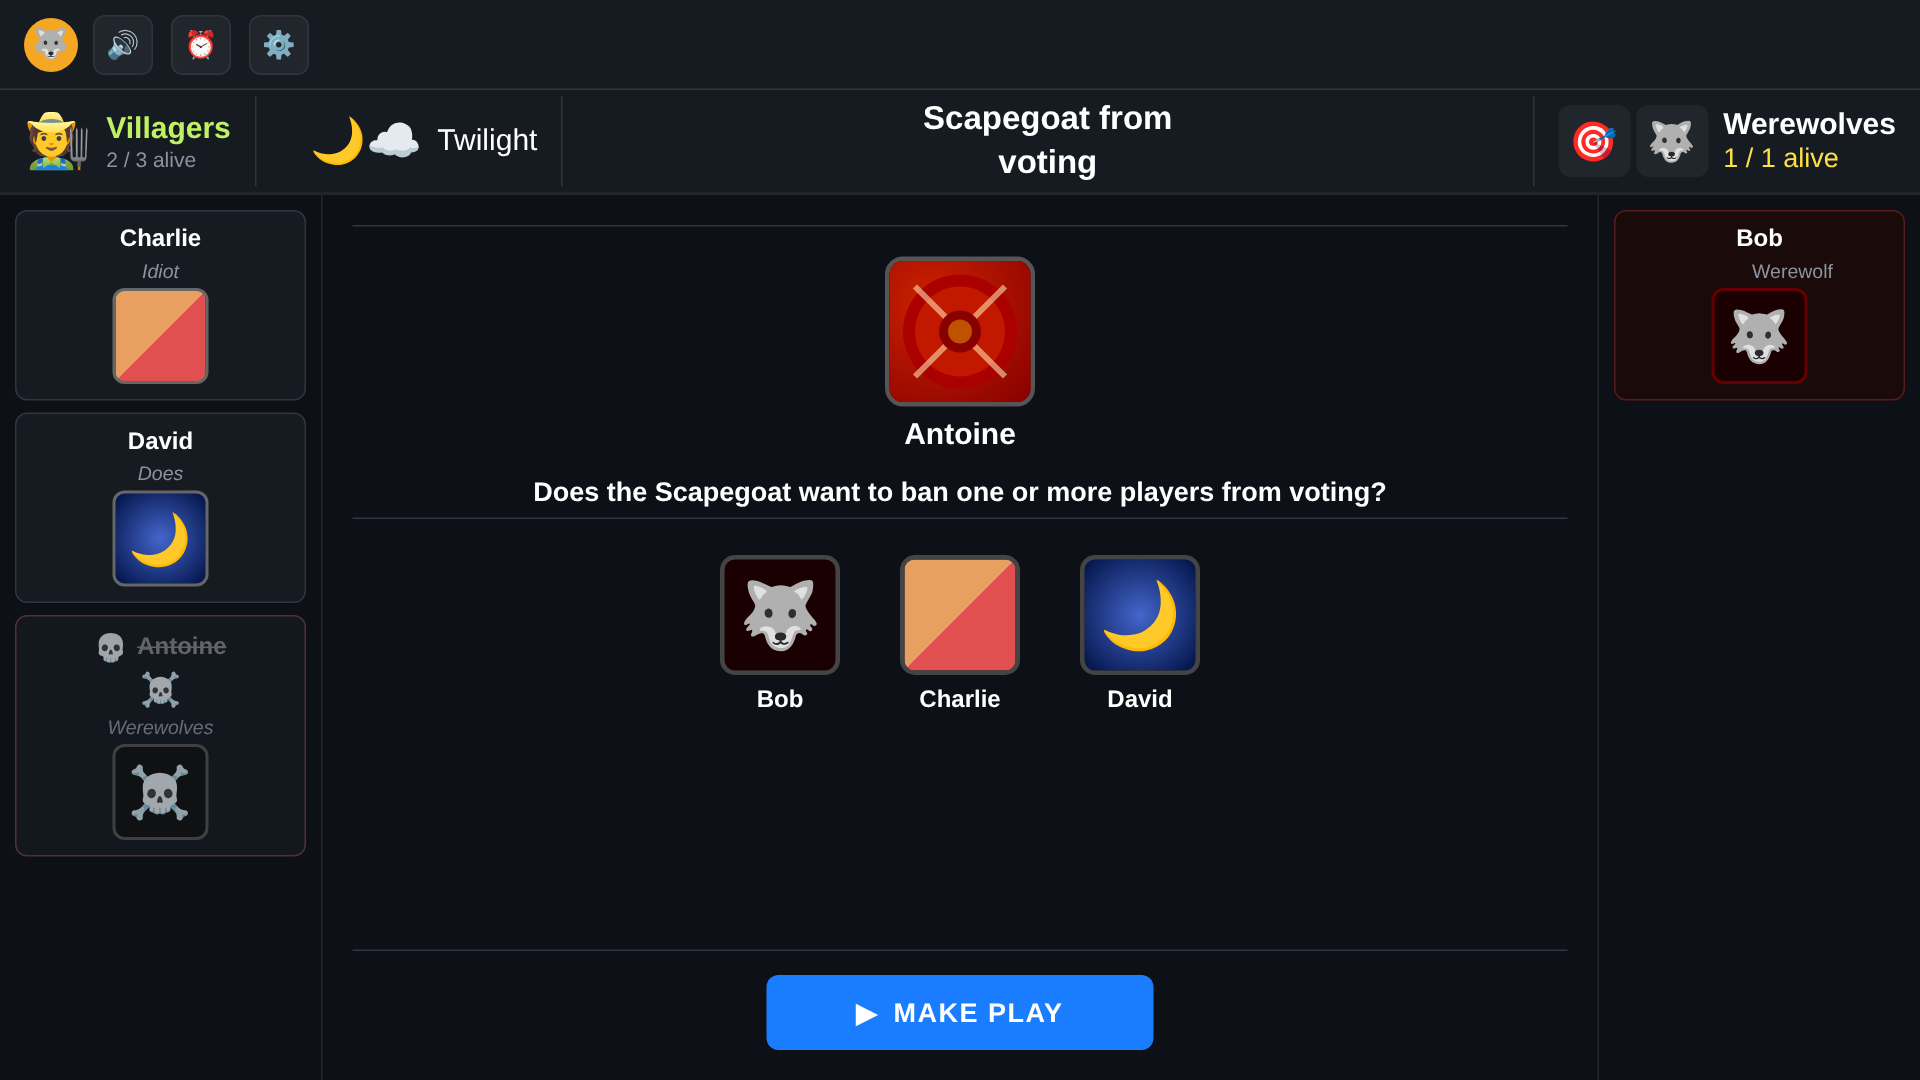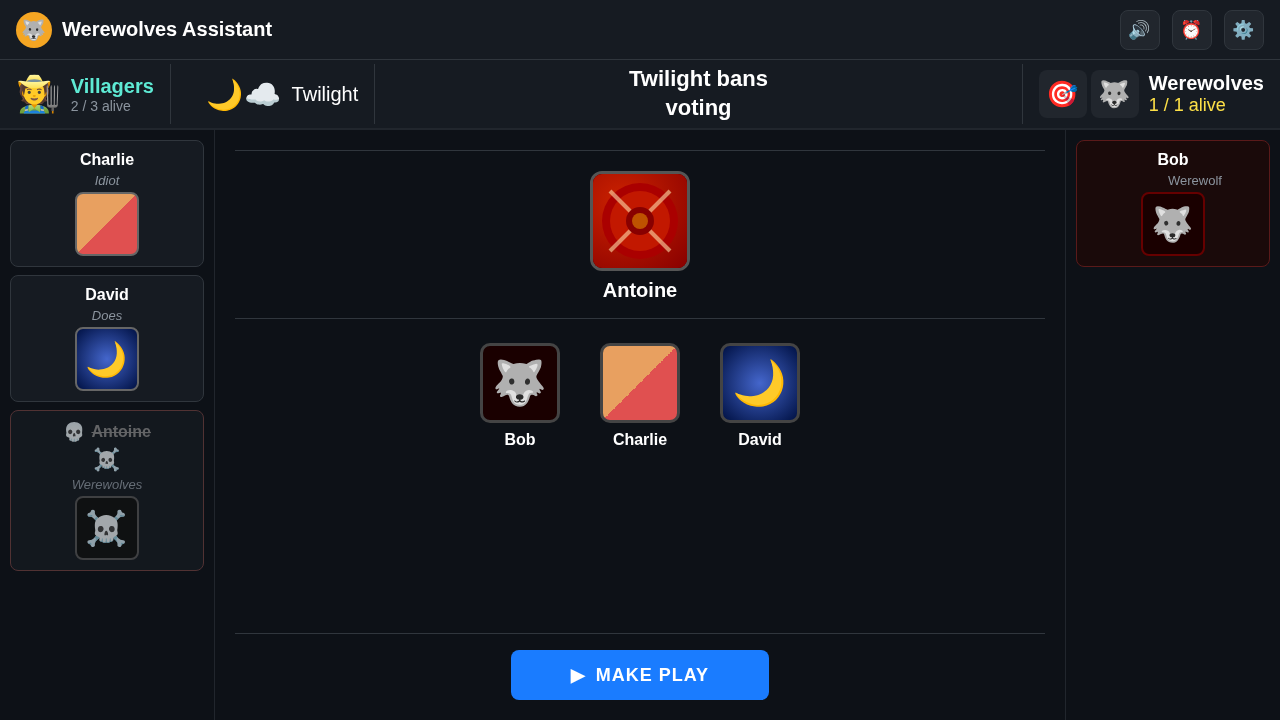"Werewolves Assistant" span.app-title { html: <span>Werewolves Assistant</span> -> none }
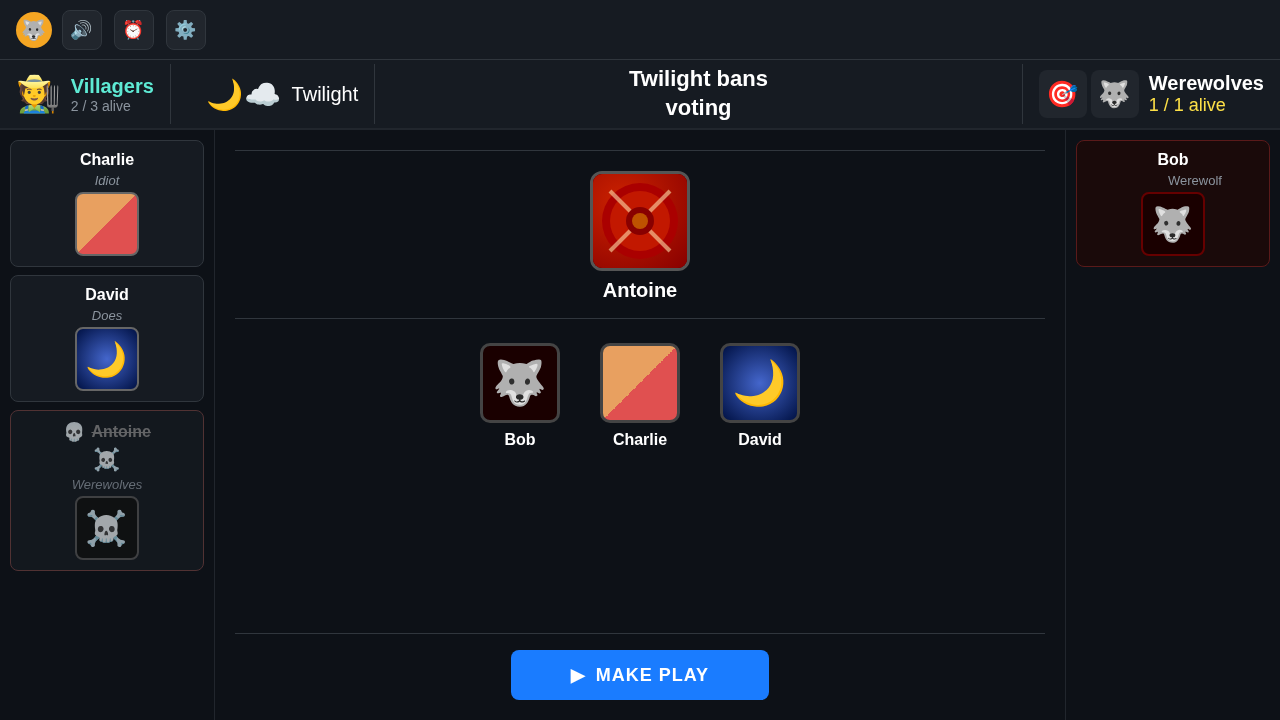"Villagers" .villagers-info h2 { color: #5eead4 -> #bef264 }
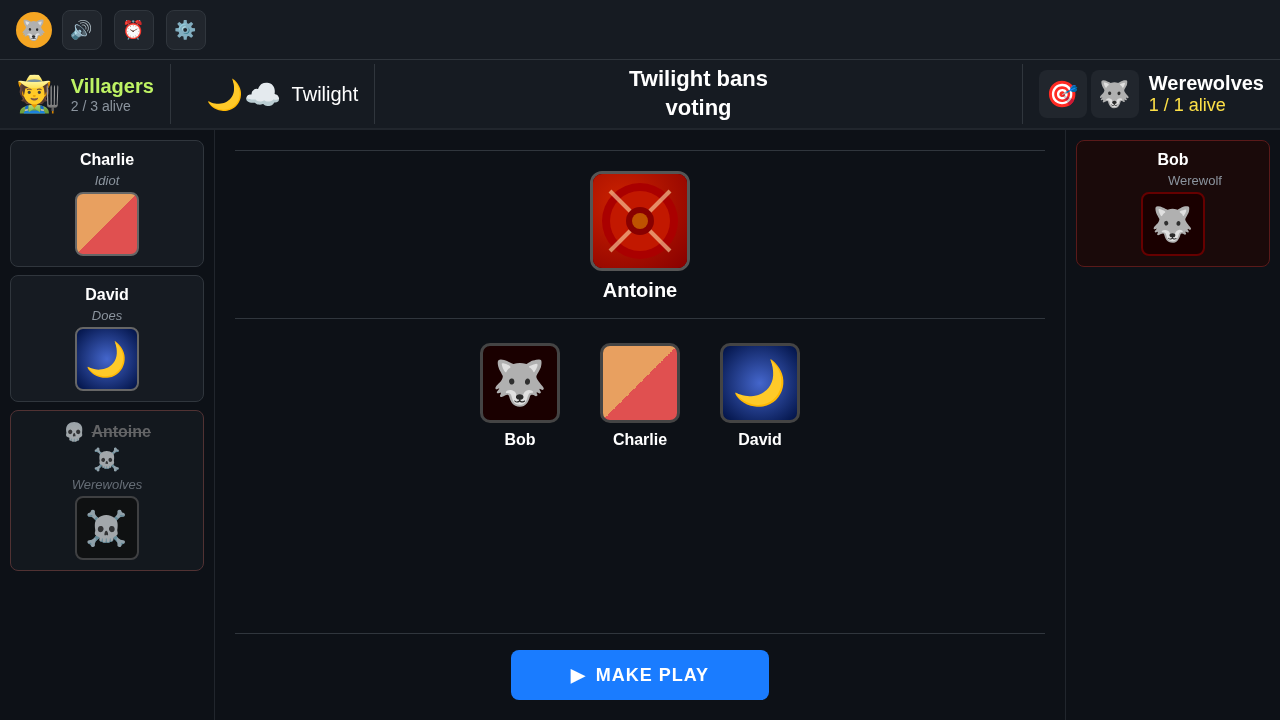"Twilight bans" span { text: Twilight bans -> Scapegoat from }
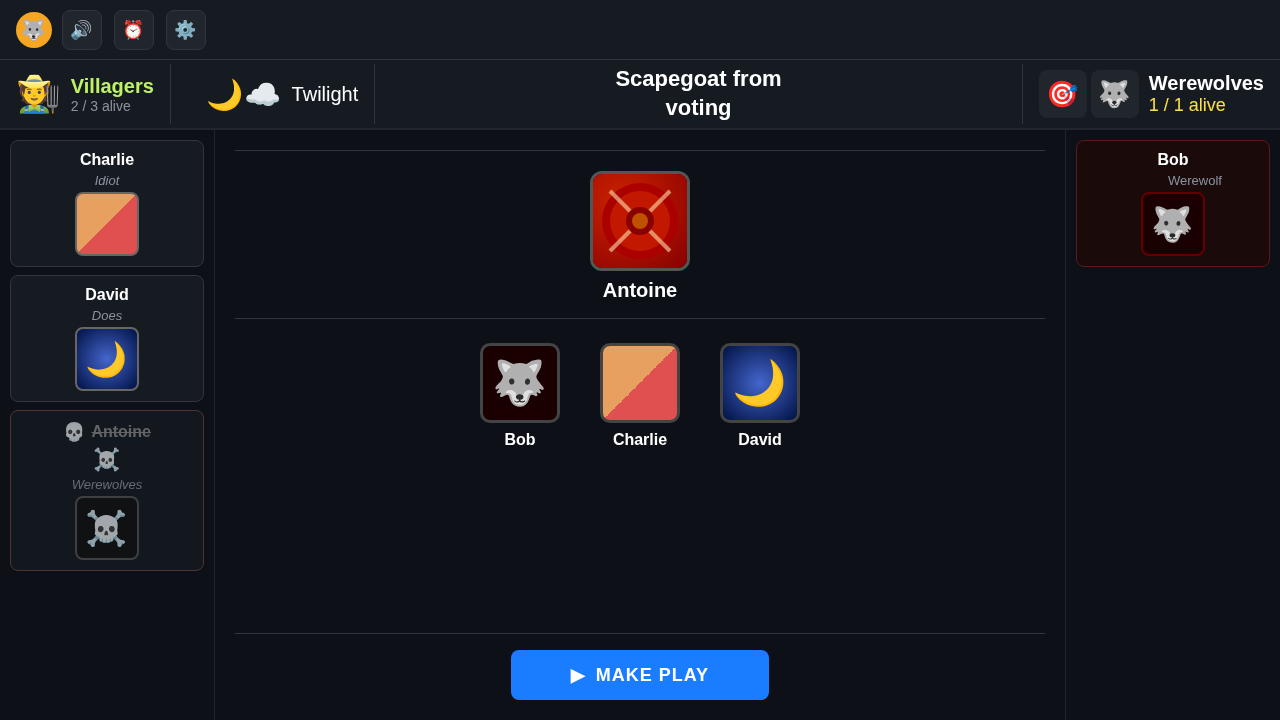"Does the Scapegoat want to" div.question-text { html: none -> <div>Does the Scapegoat want to ban one or more players from voting?</div> }
